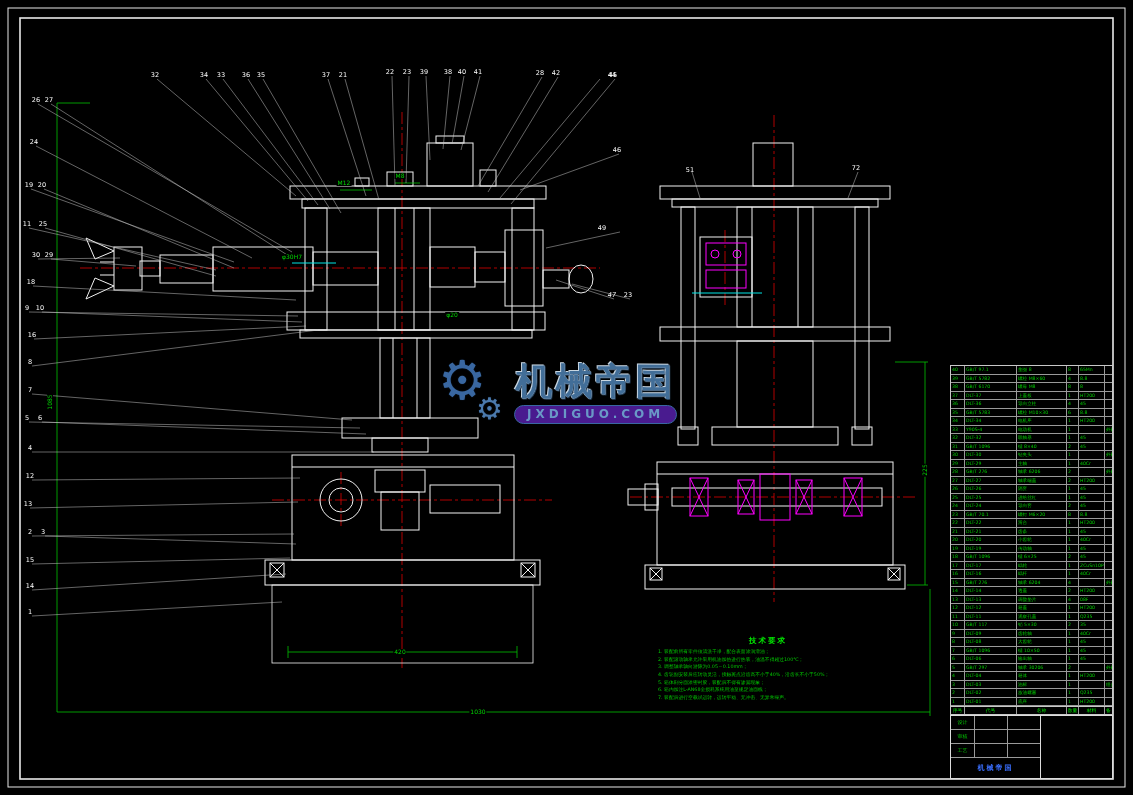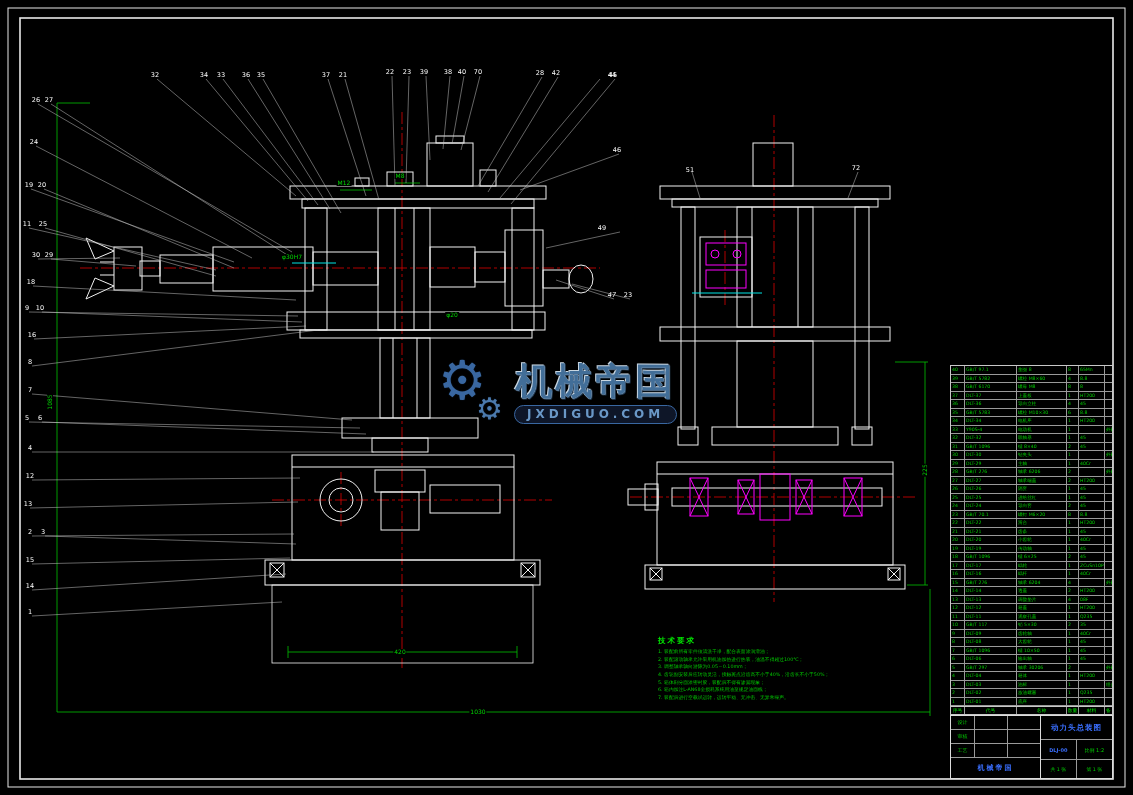"70" span.callout { text: 70 -> 41 }
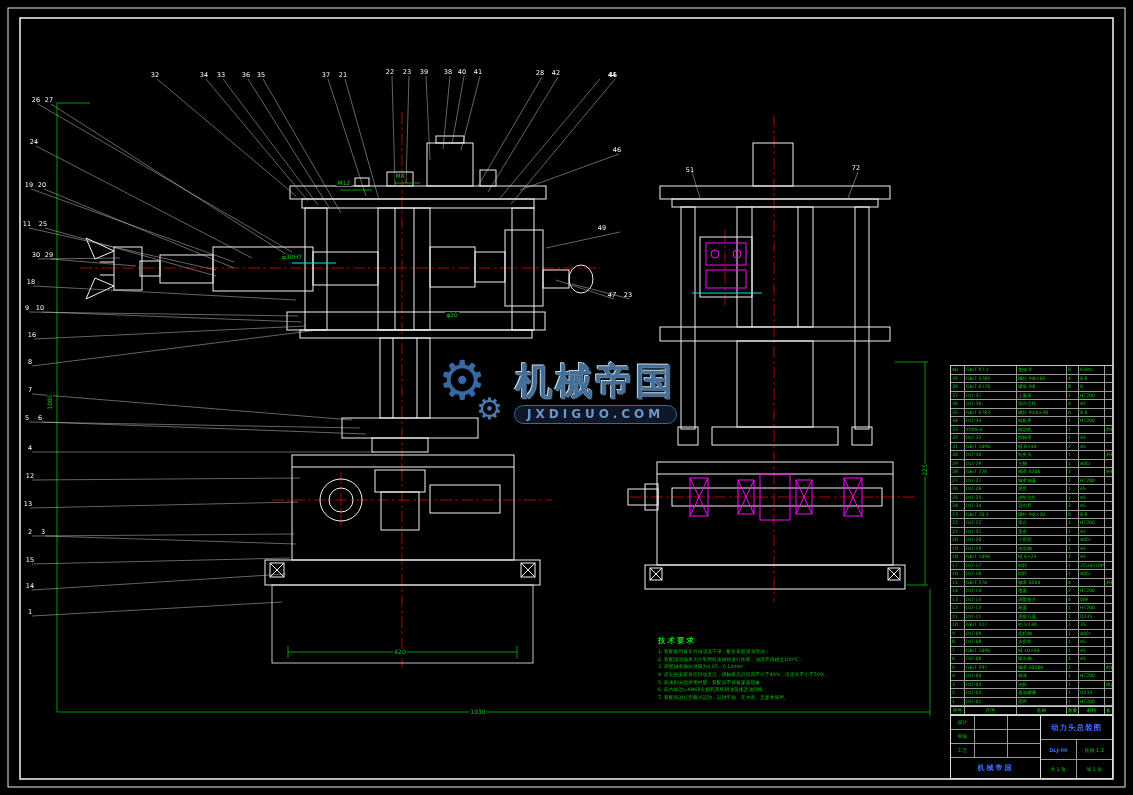"JXDIGUO.COM" .wm-domain { background: #0f172a -> #4c1d95 }
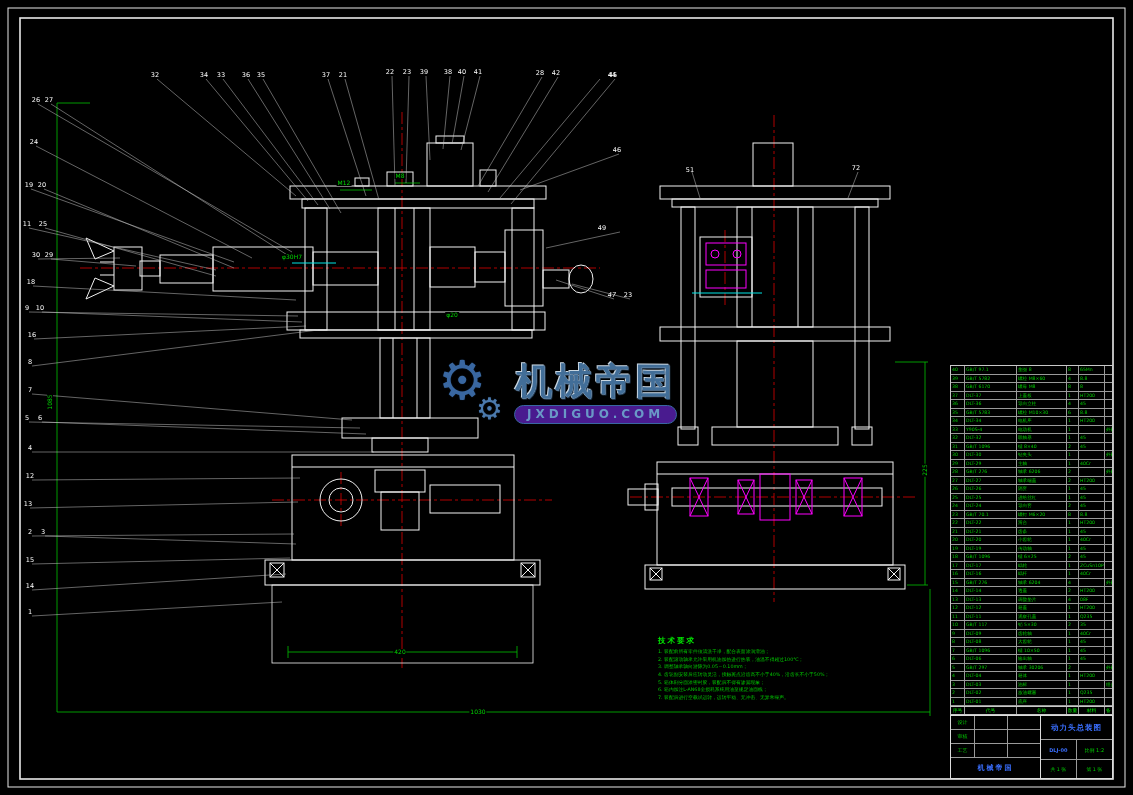"技术要求" .notes-title { text-align: left -> center }
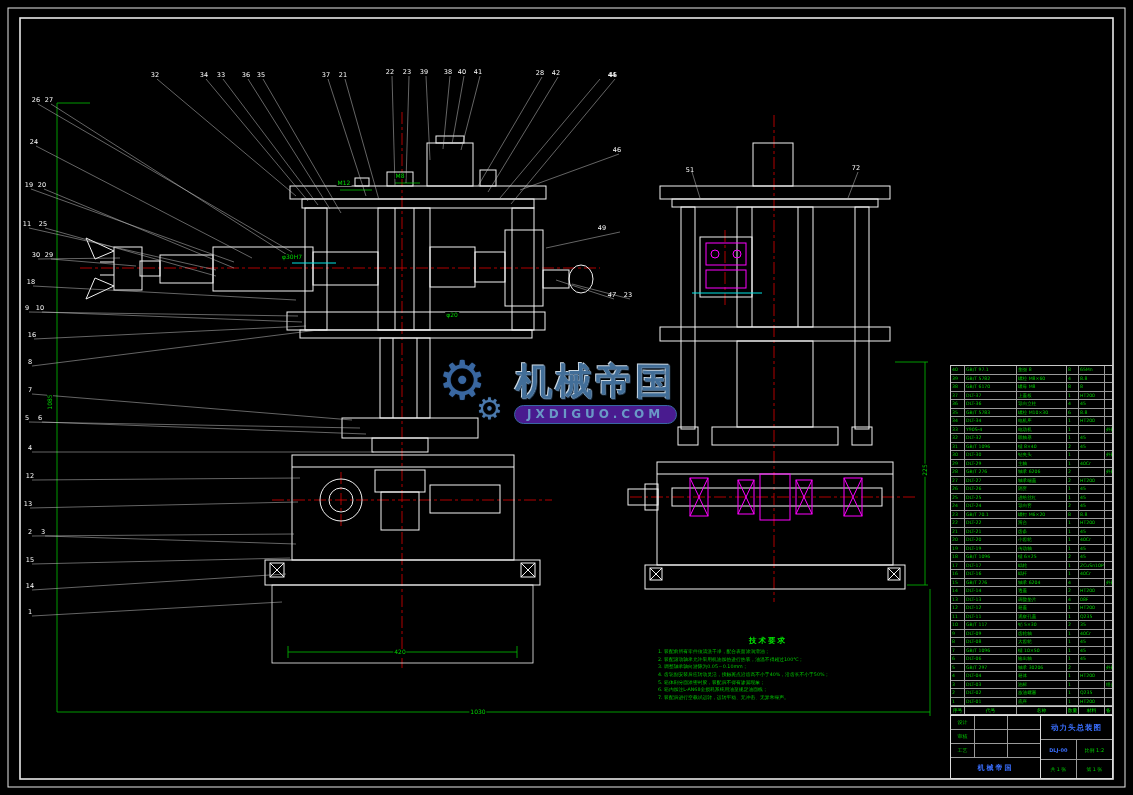"动力头总装图" div.tb-right { html: <div> <div>动力头总装图</div> <div> <span>DLJ-00</span> <span>比例 1:2</span> </div> <div> <span>共 1 张</span> <span>第 1 张</span> </div> </div> -> none }
